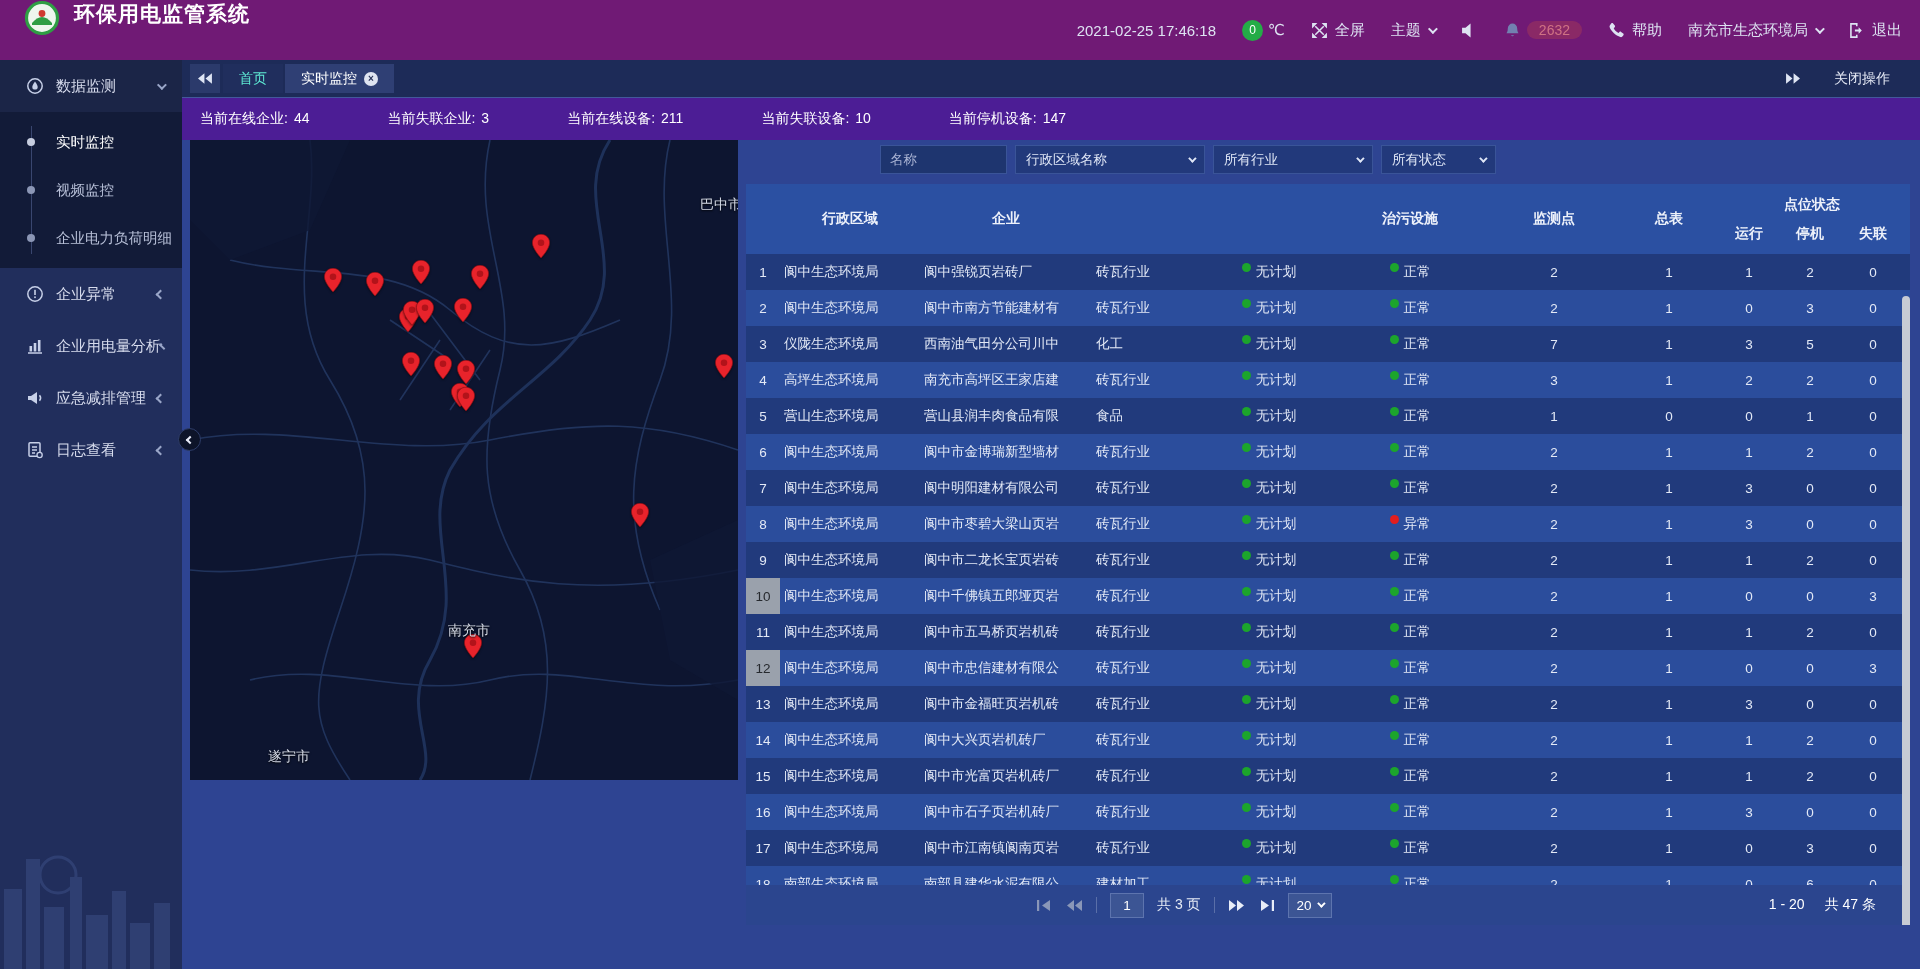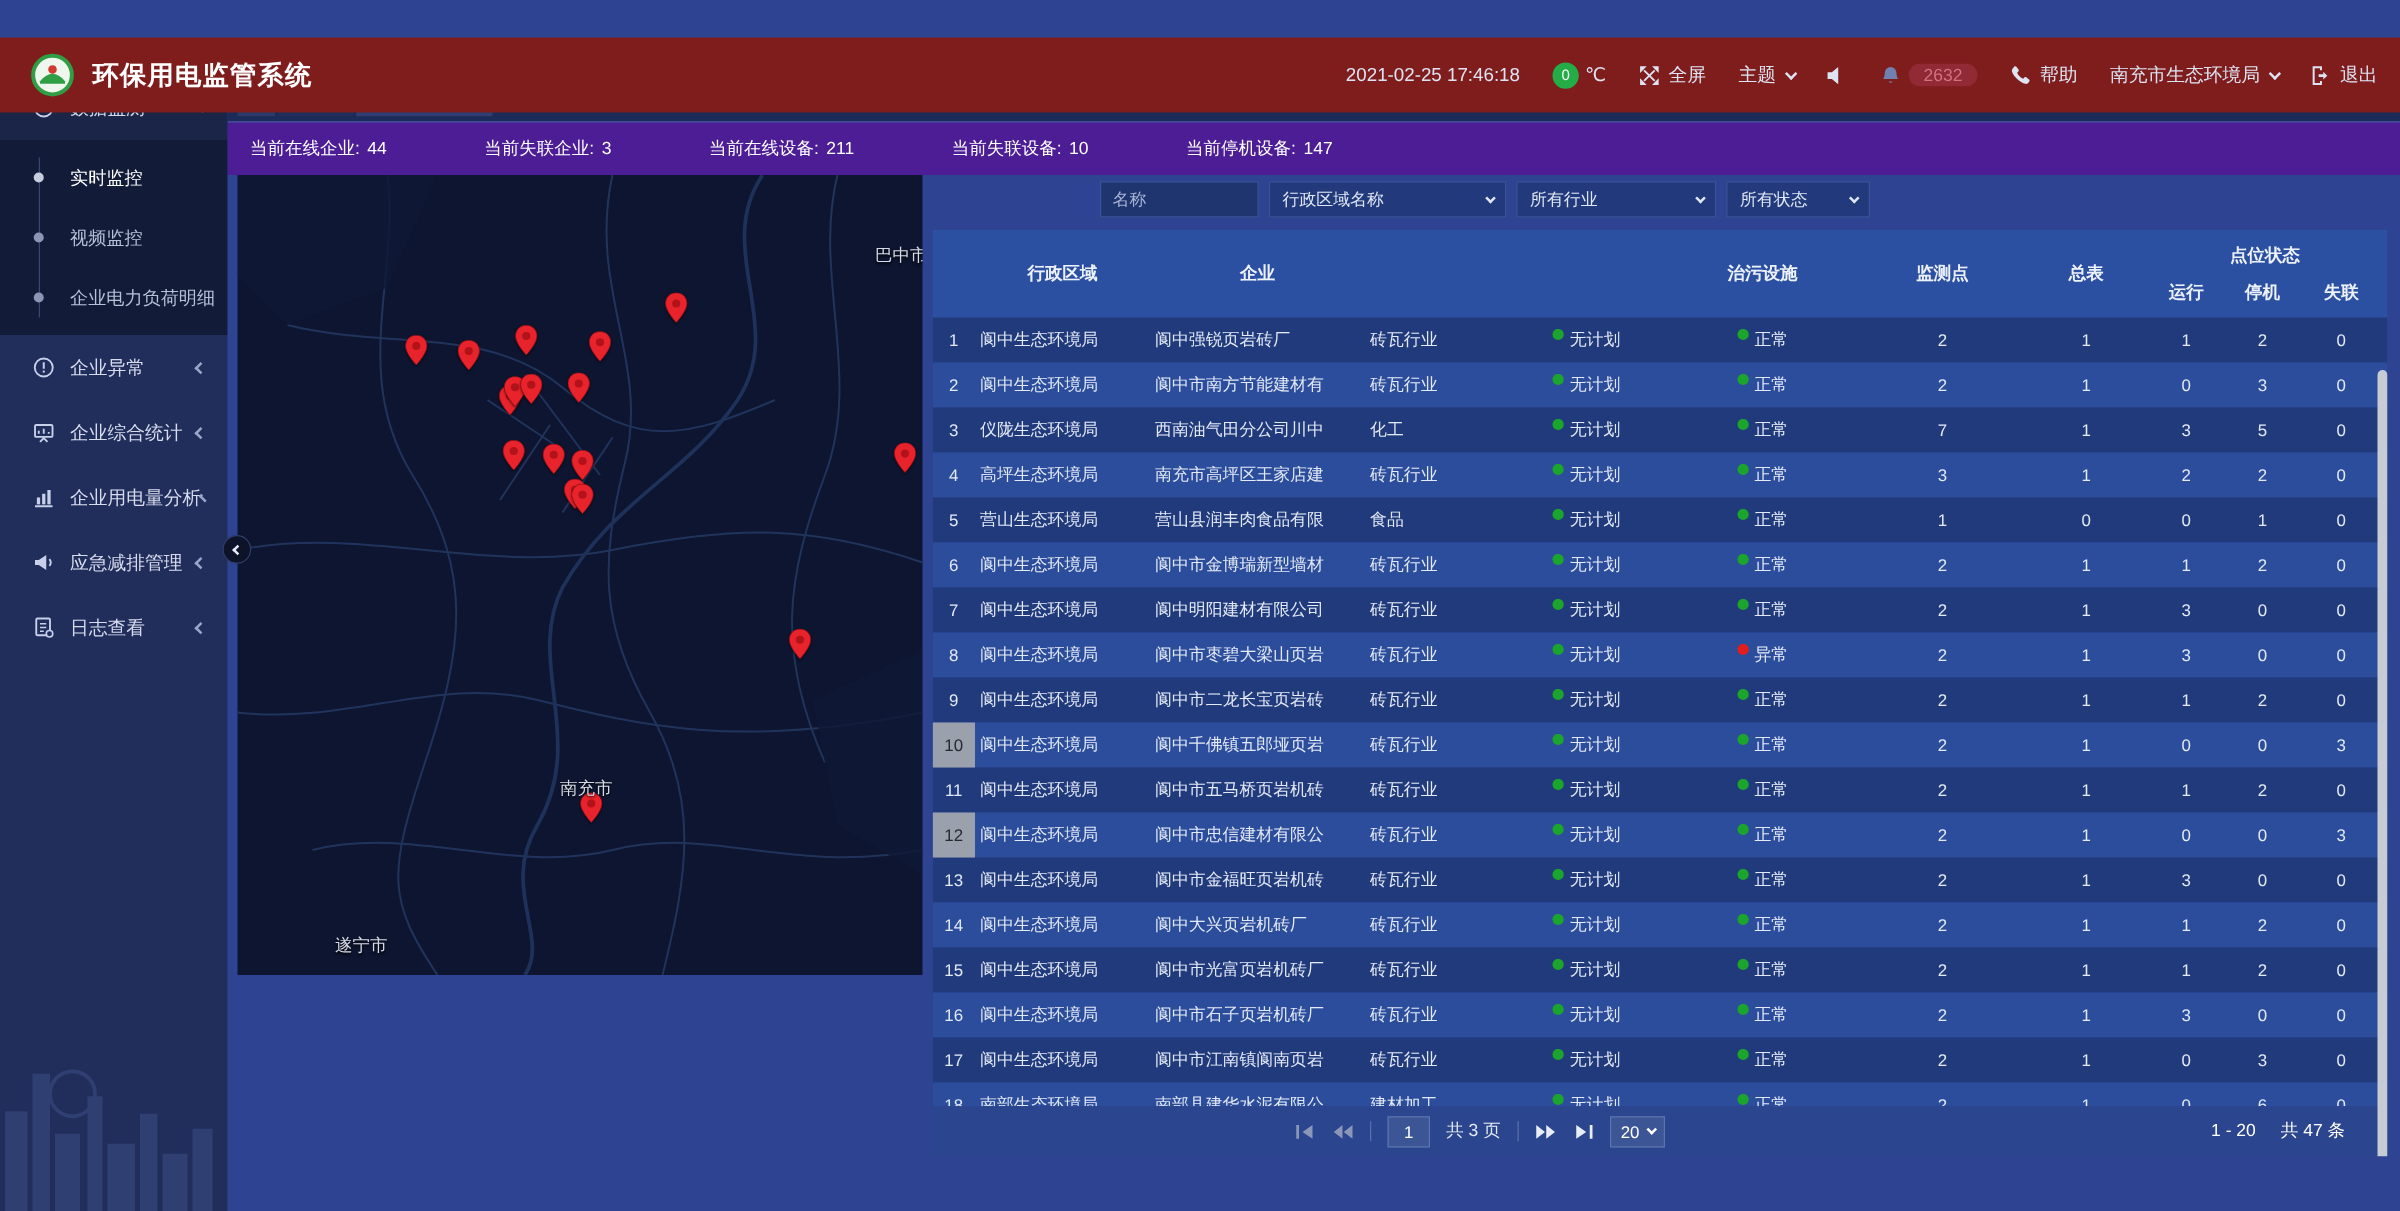"环保用电监管系统" .header { align-items: center -> none; background: #7f1d1d -> #701a75; margin-top: 30px -> none }
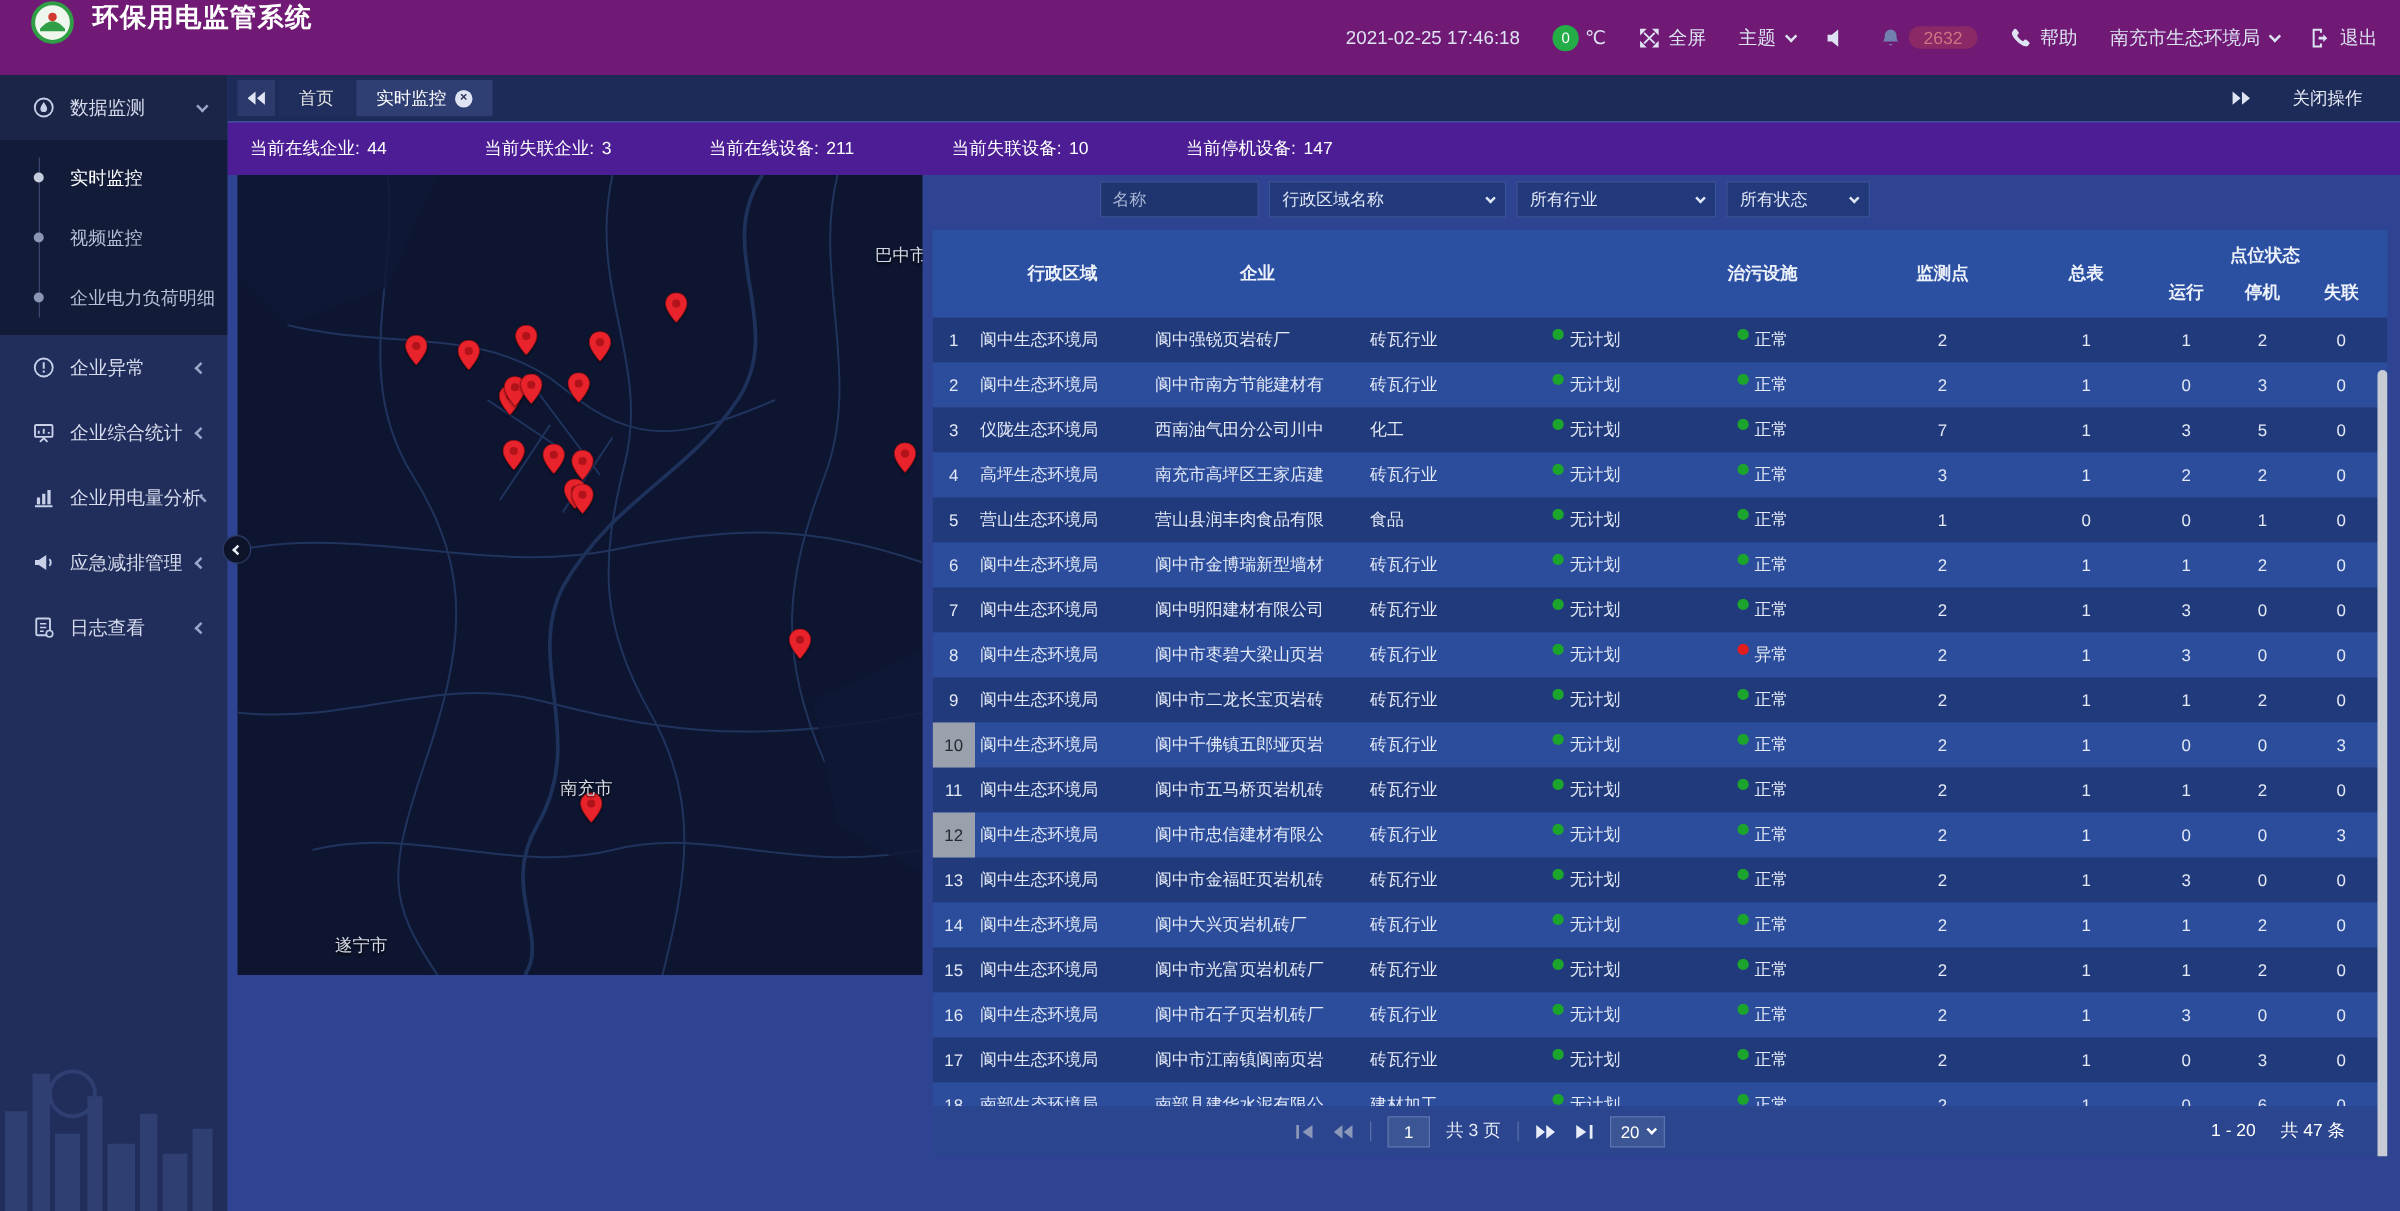"首页" .tab { color: #e5e5e5 -> #5eead4 }
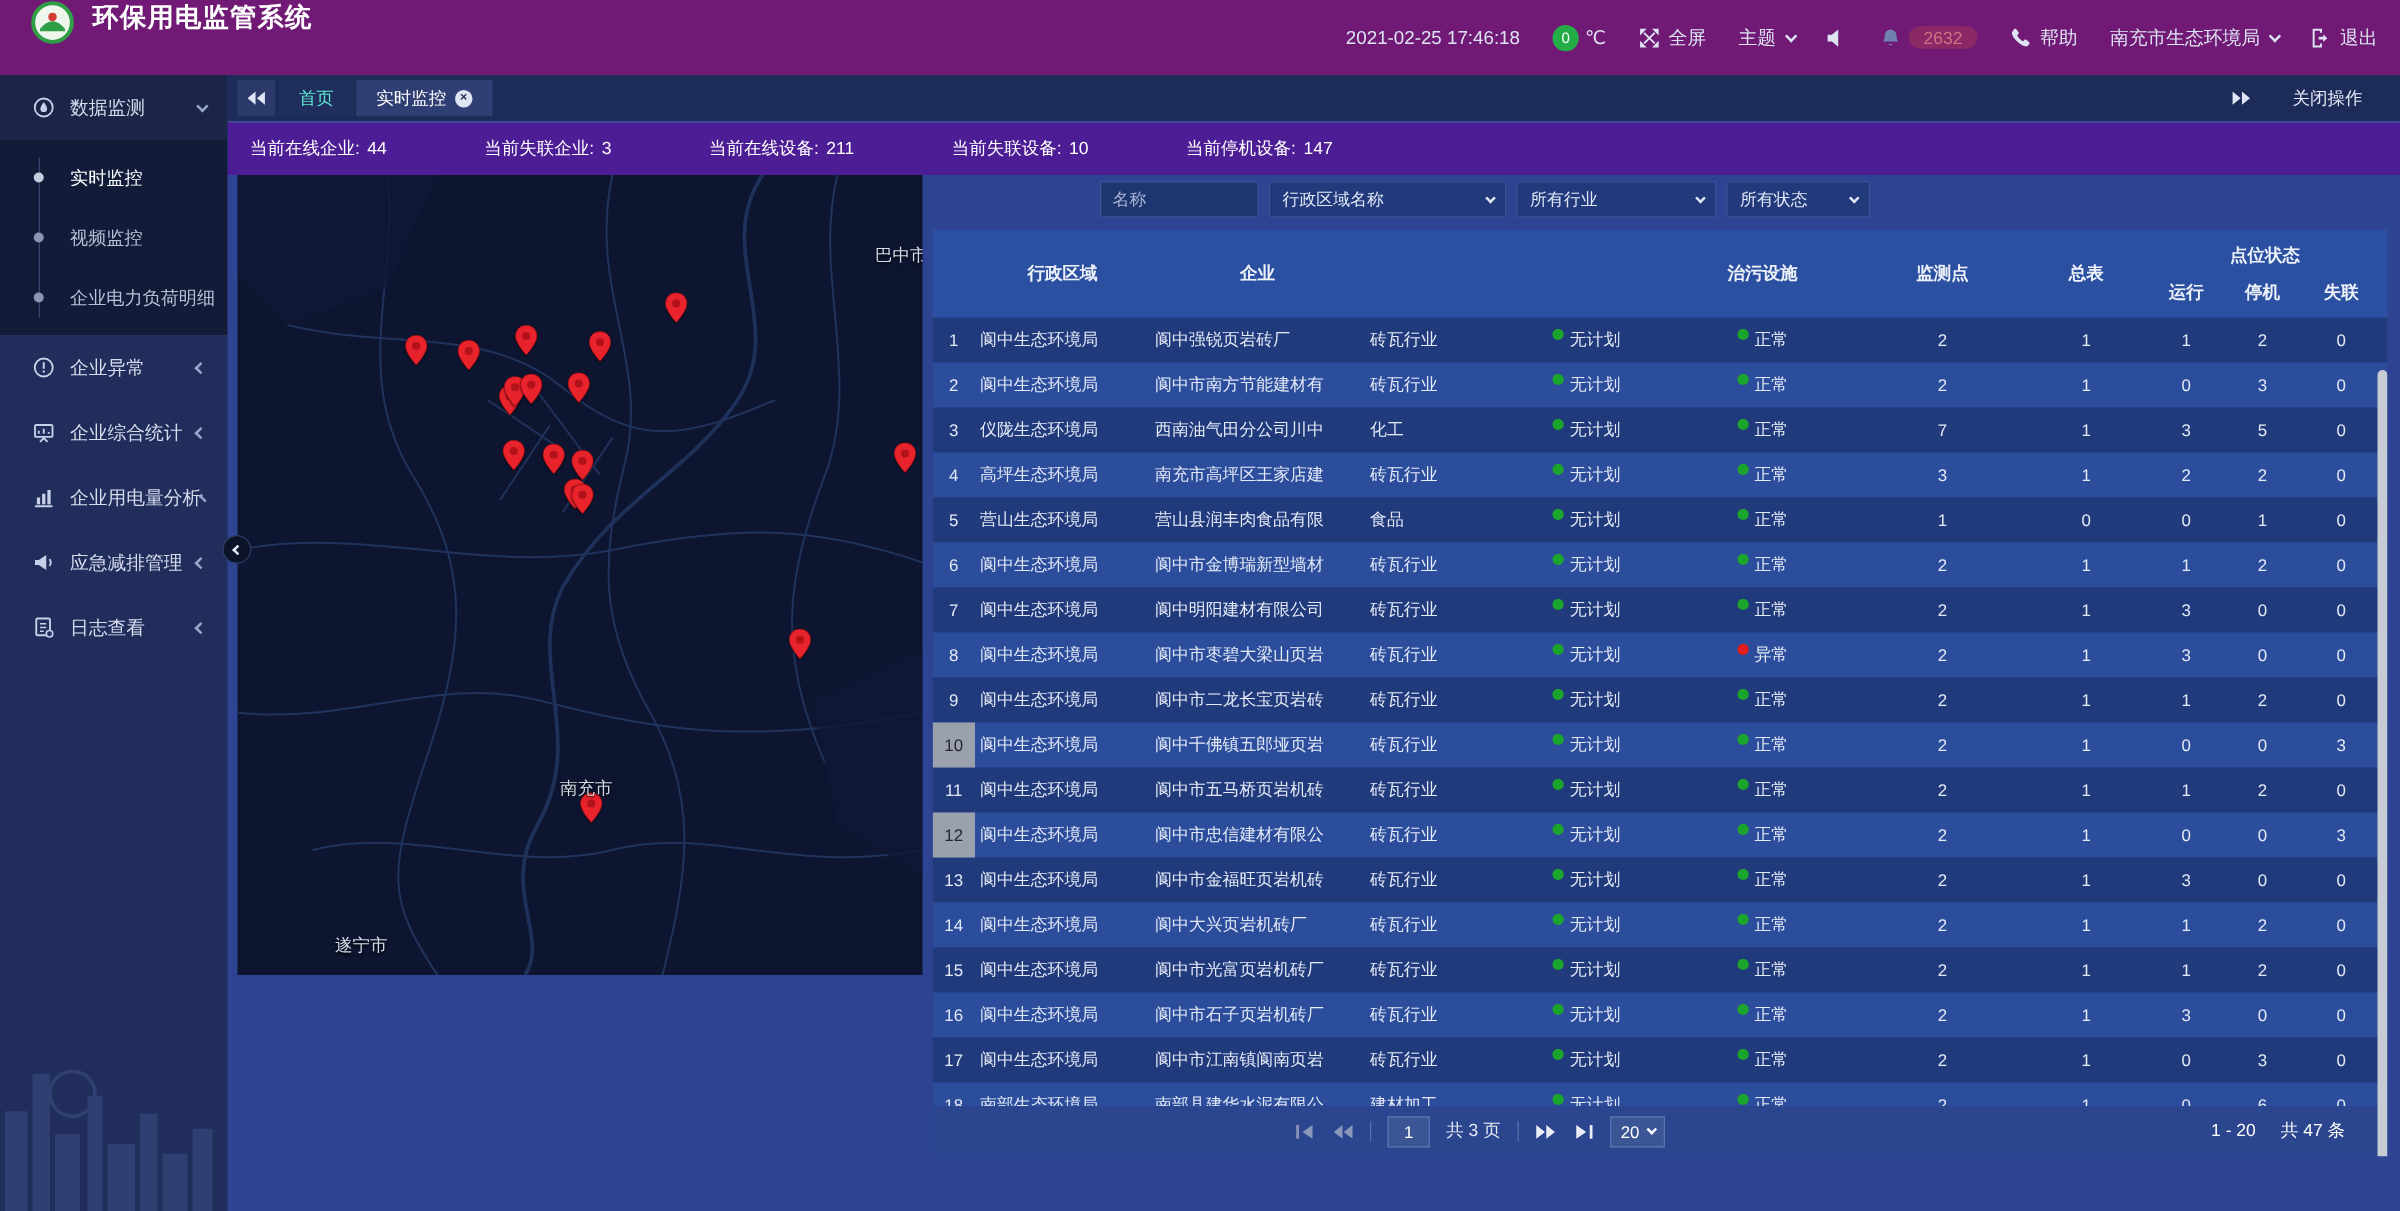"企业综合统计" div.sb-group { html: <div> <span> <svg> <rect></rect> <path></path> <path></path> </svg> </span> <span>企业综合统计</span> <i></i> </div> -> none }
